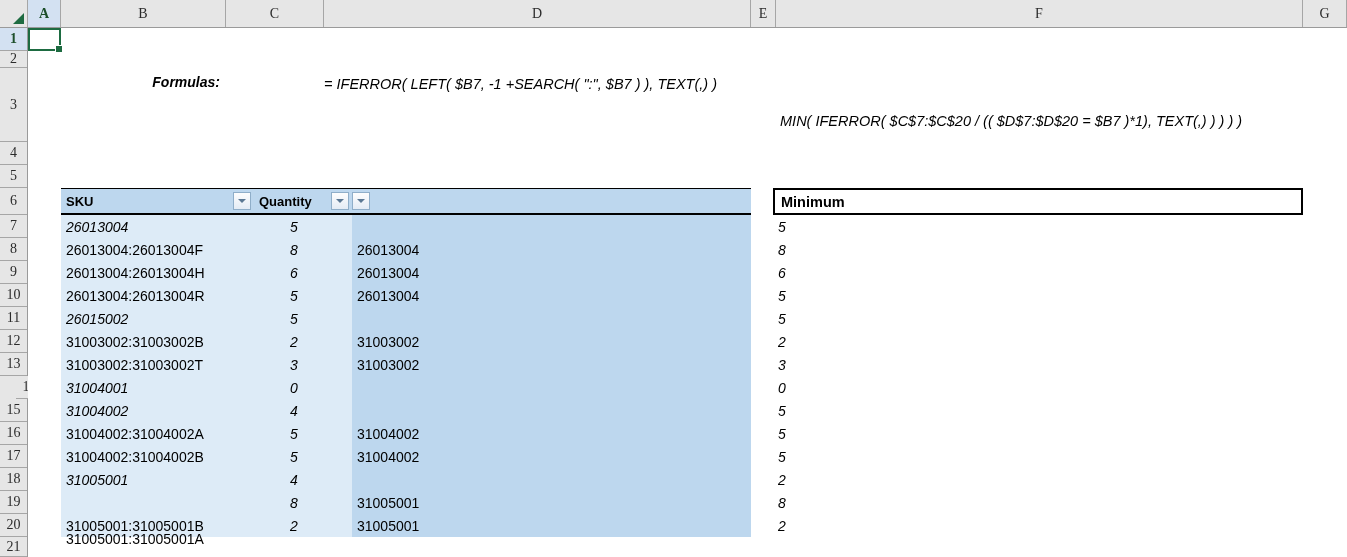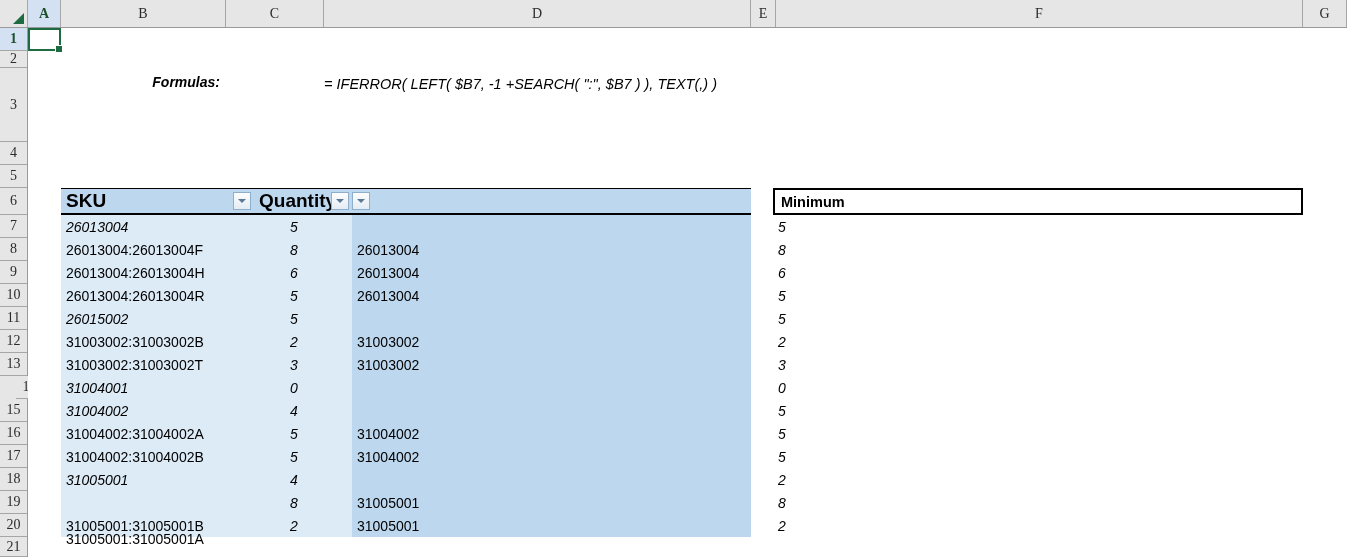"MIN( IFERROR( $C$7:$C$20 / ((" div { html: none -> <div> MIN( IFERROR( $C$7:$C$20 / (( $D$7:$D$20 = $B7 )*1), TEXT(,) ) ) ) )</div> }
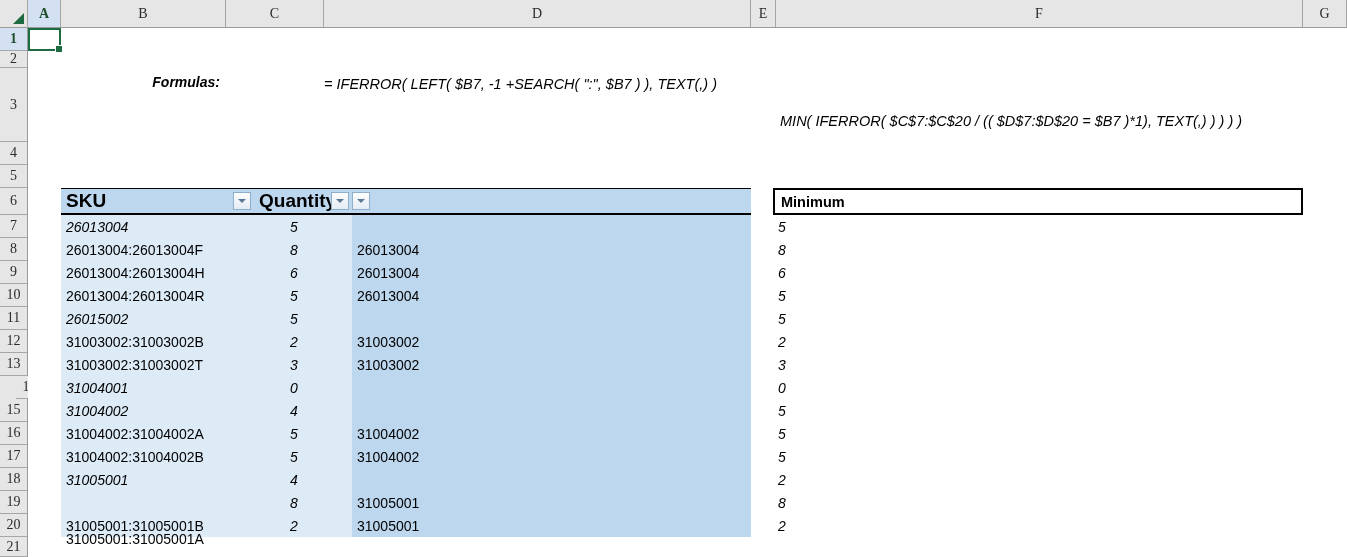"SKU" .tbl-head { font-size: 19px -> 13px }
